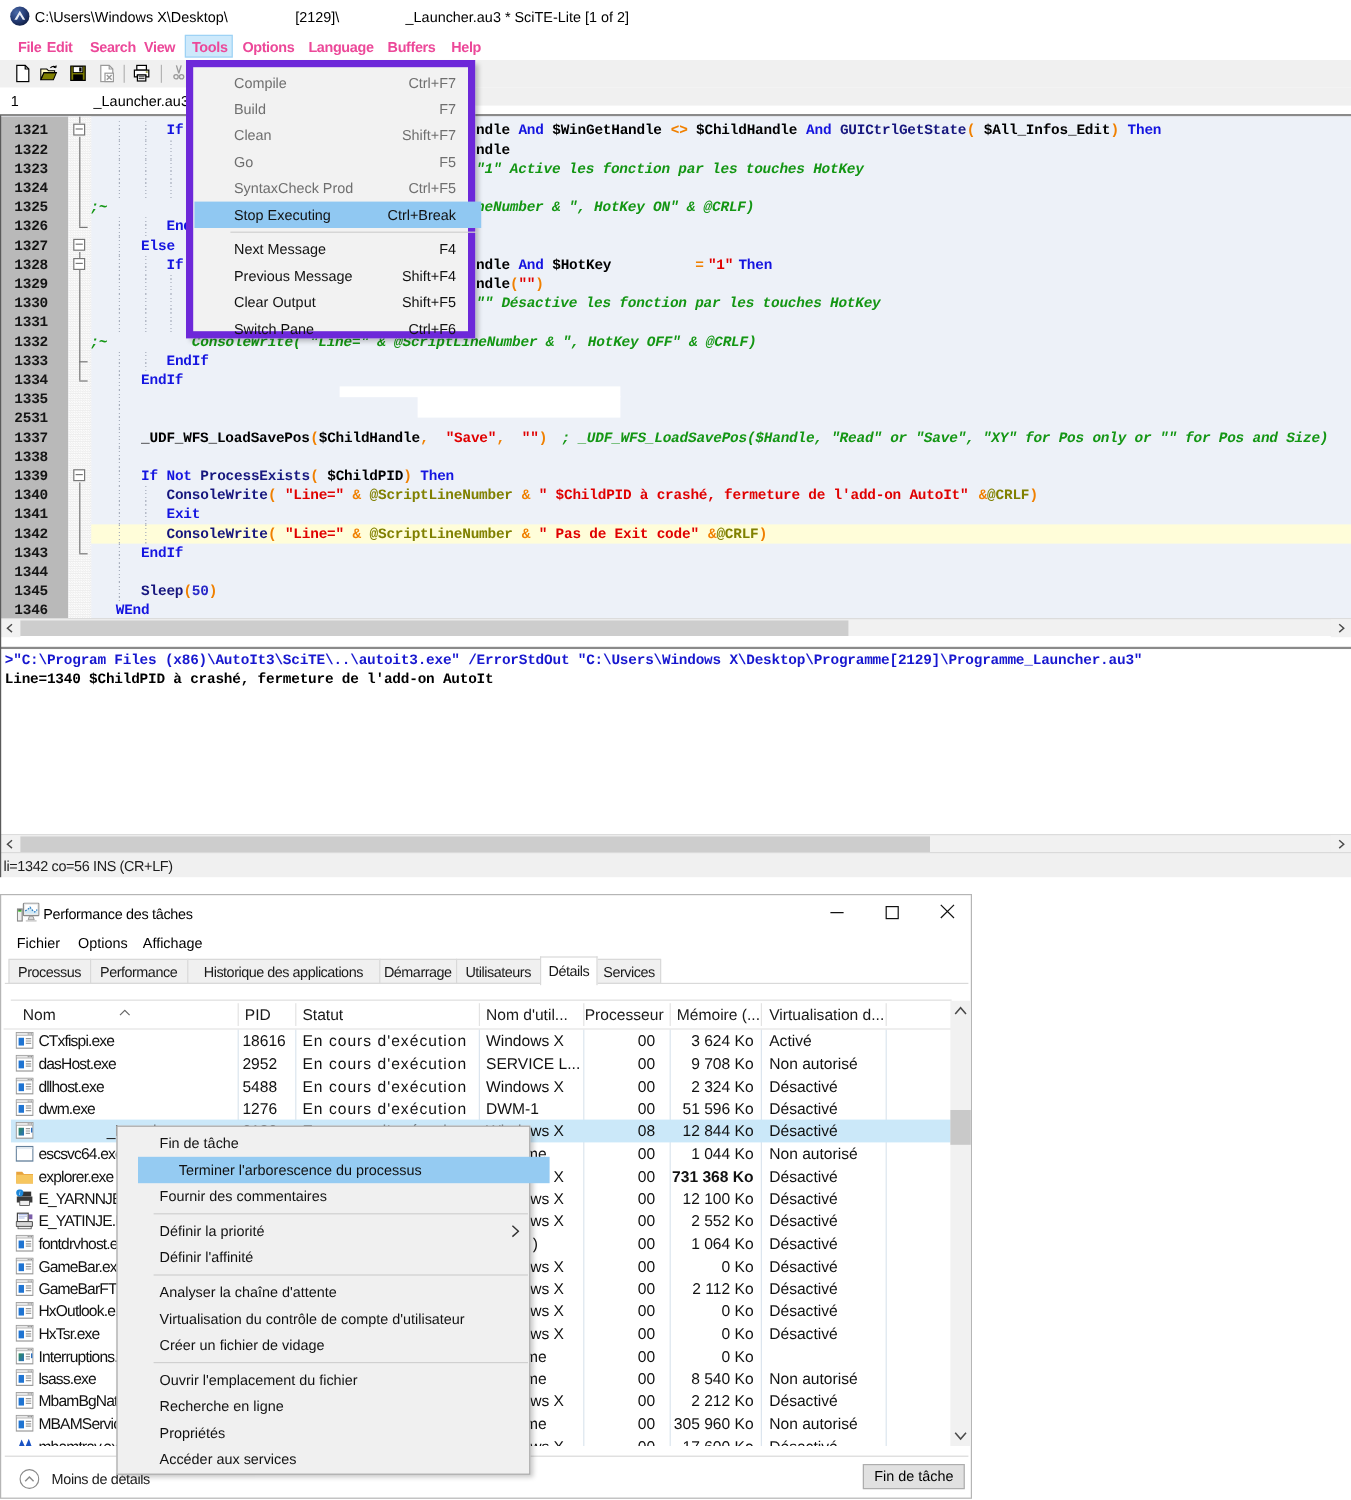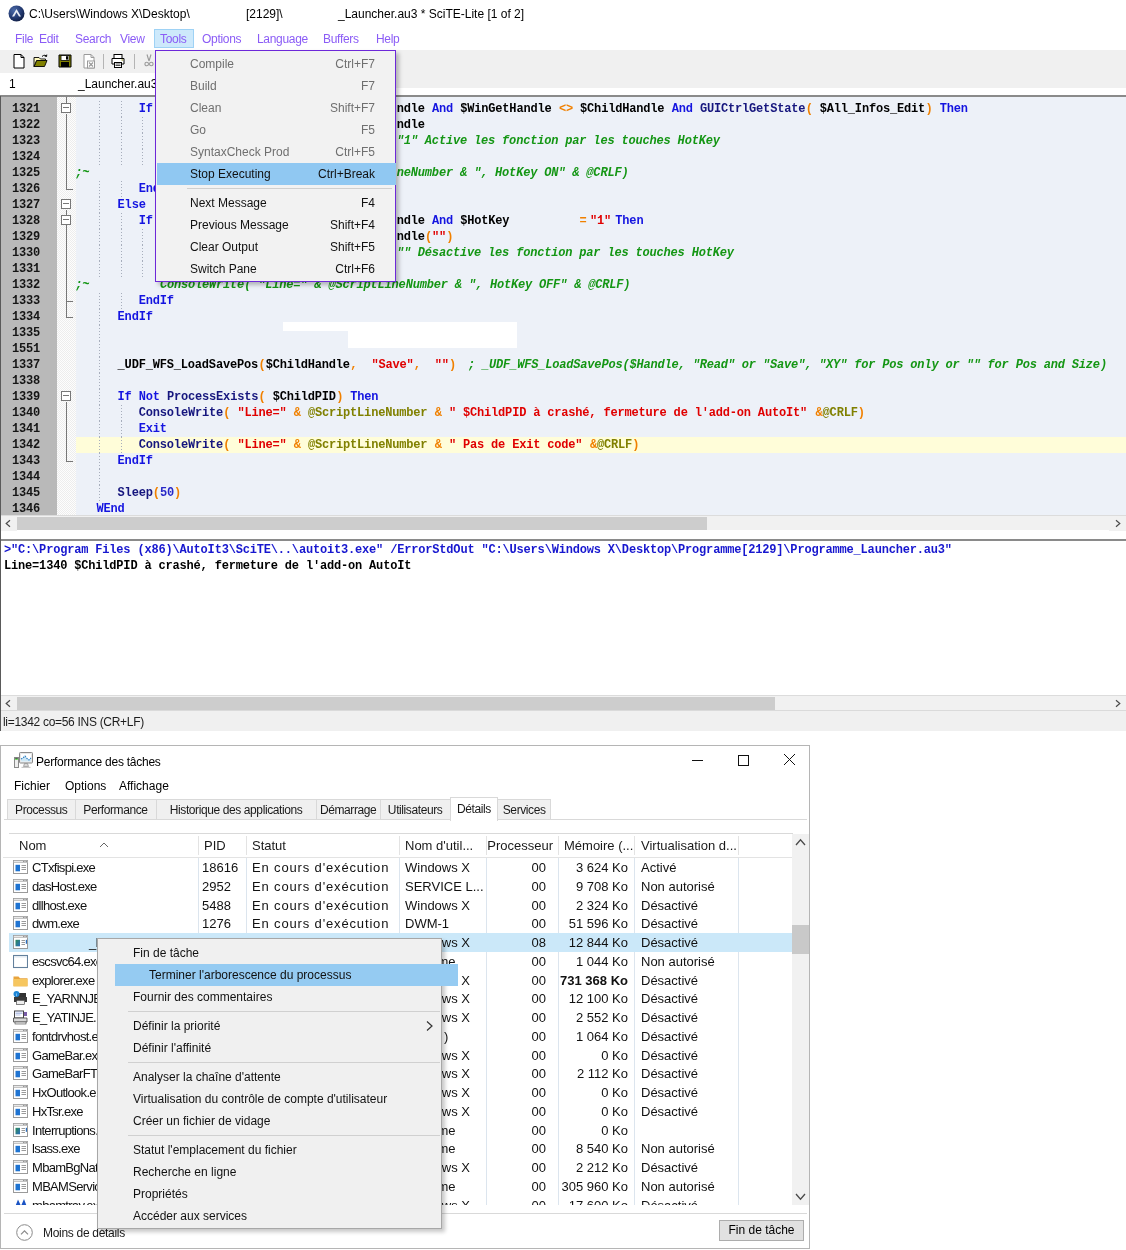"File" #menubar .mitem { color: #8b5cf6 -> #ec4899; font-weight: none -> bold }
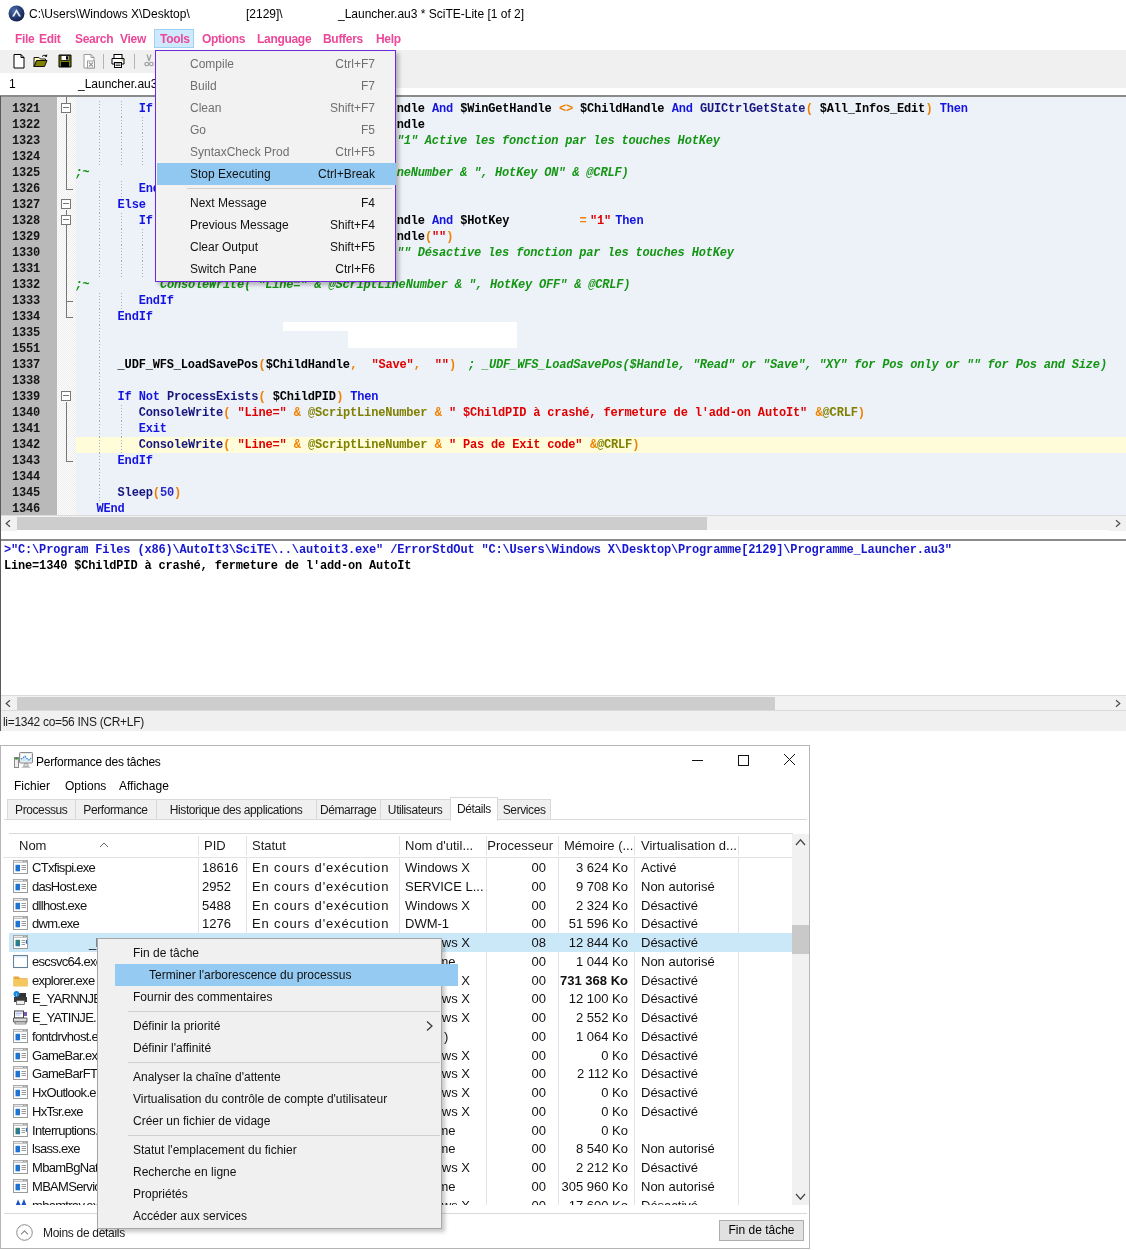"Compile" #toolsmenu { border: 1px solid #6d28d9 -> 6px solid #6d28d9 }
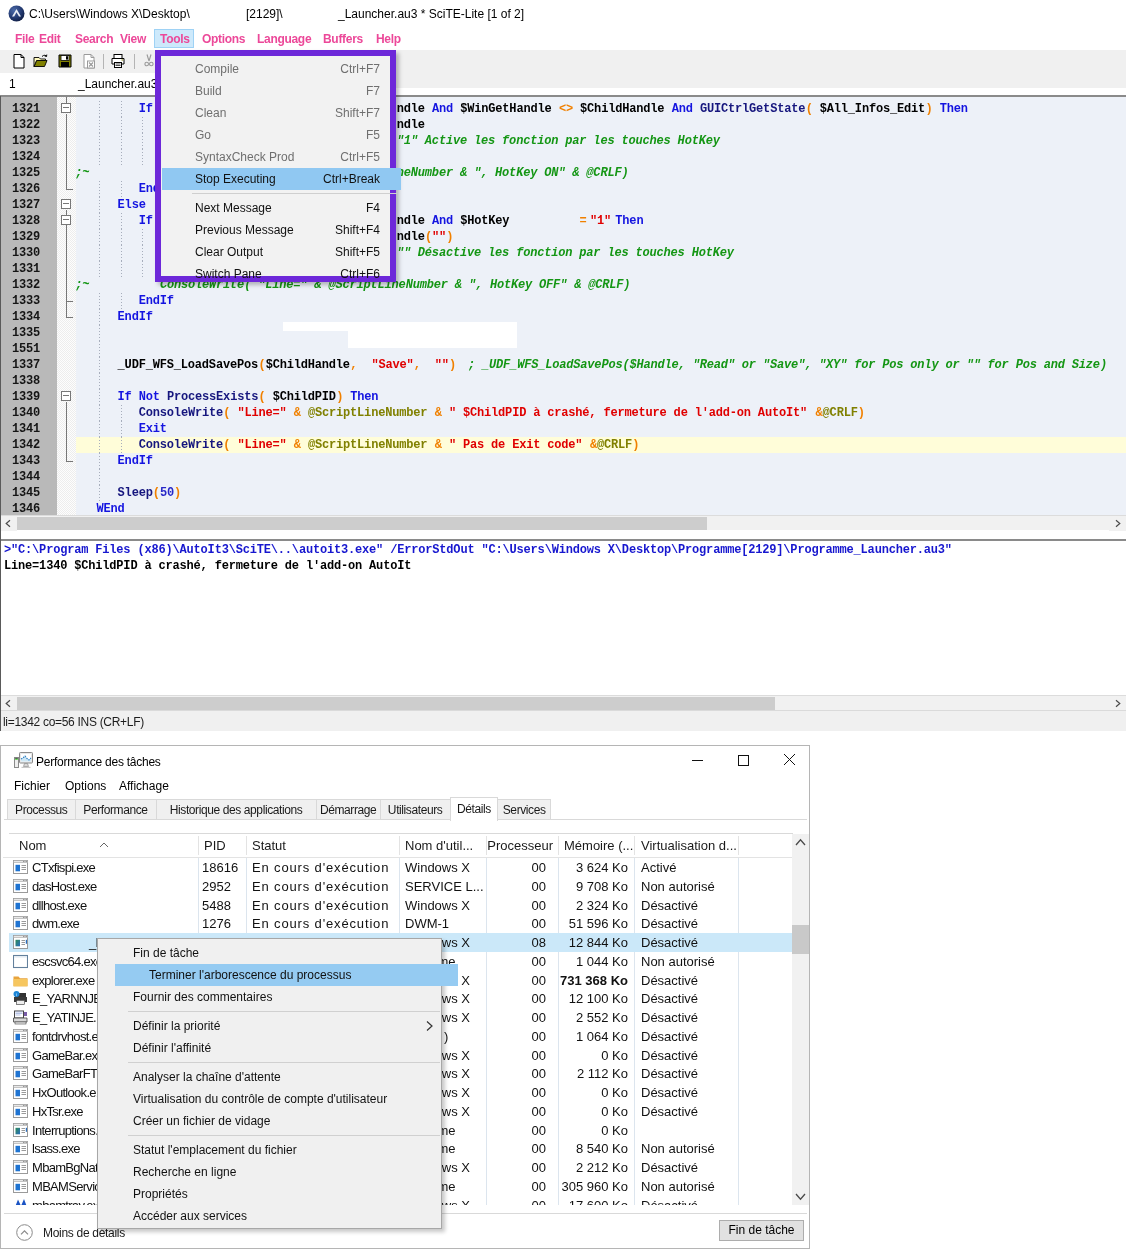"1551" div.ln { text: 1551 -> 2531 }
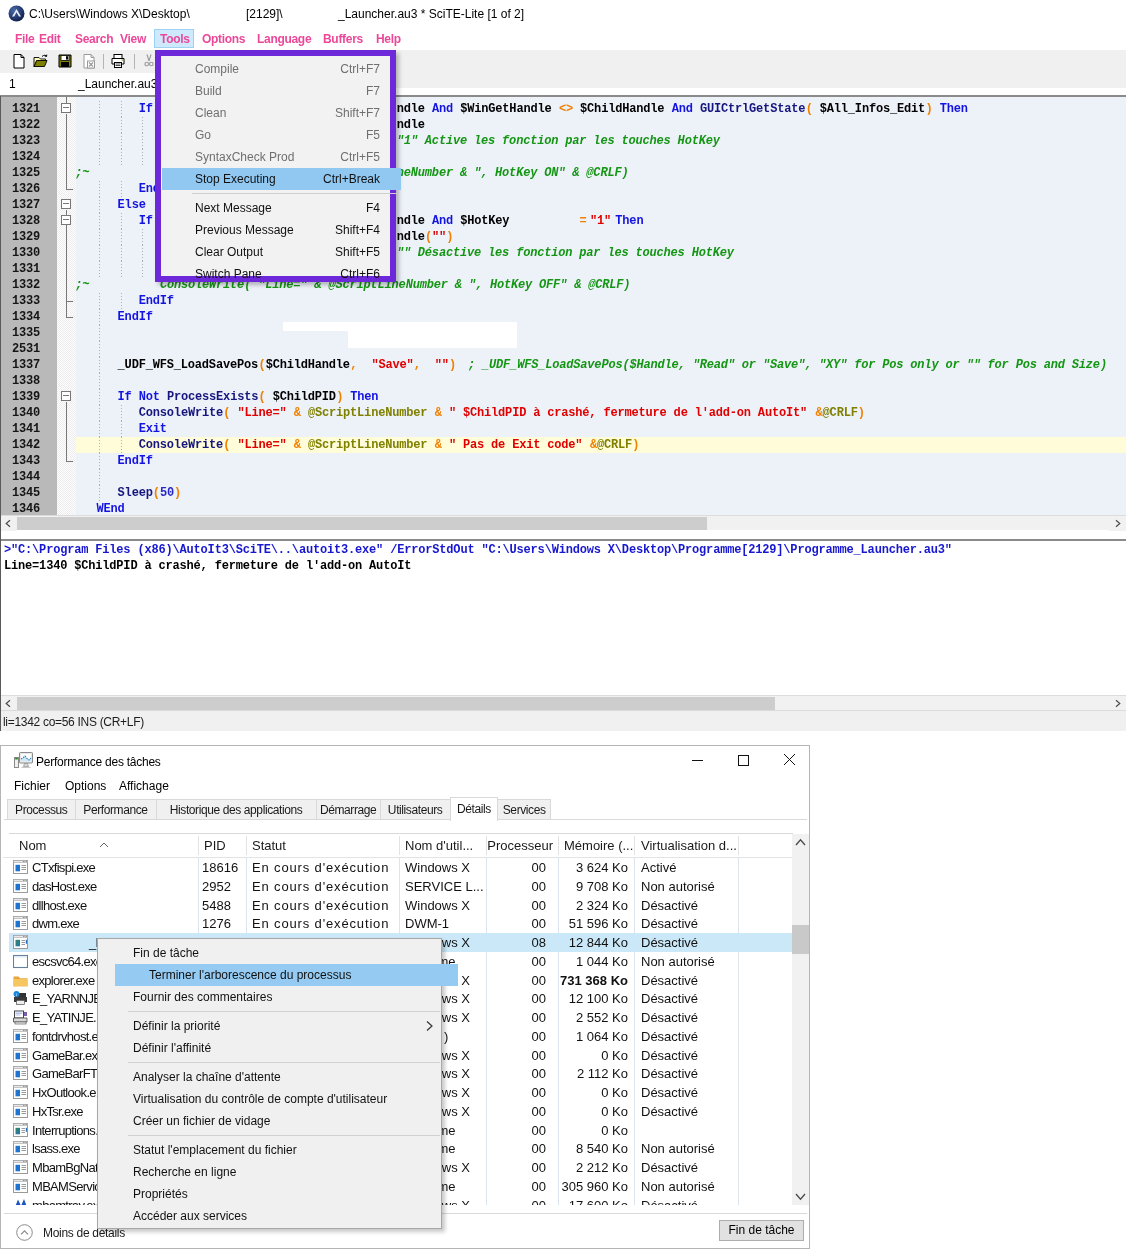"Statut l'emplacement du fichier" span.lab { text: Statut -> Ouvrir }
